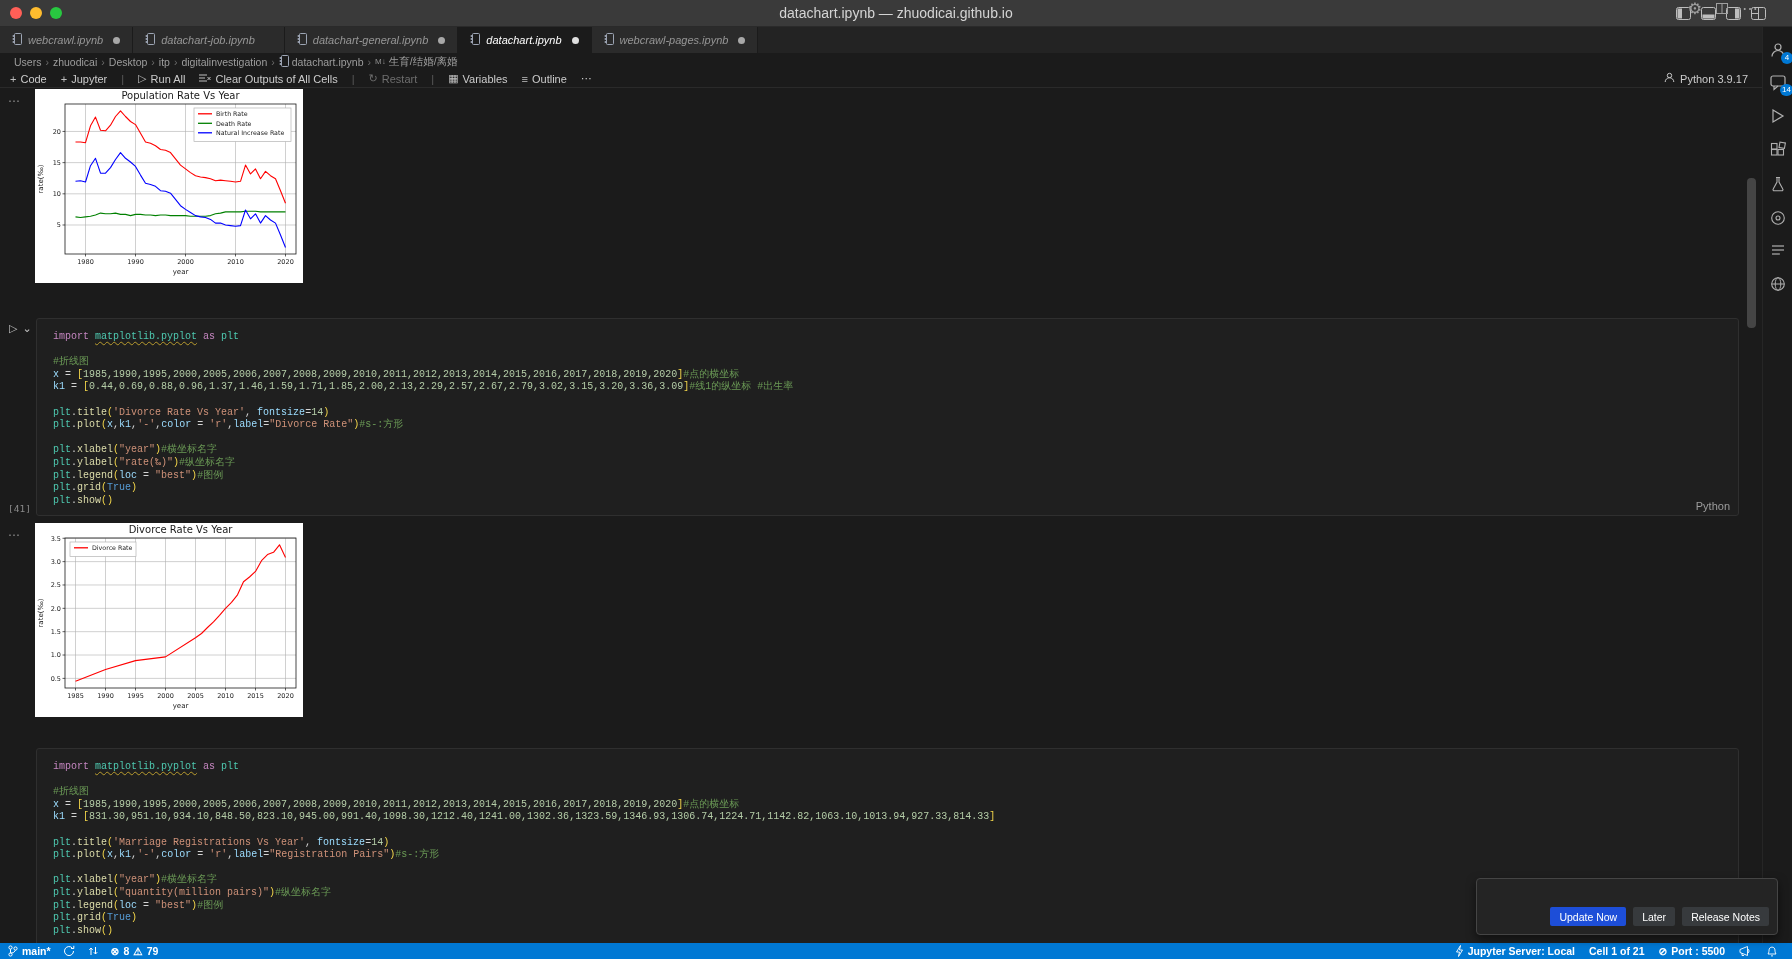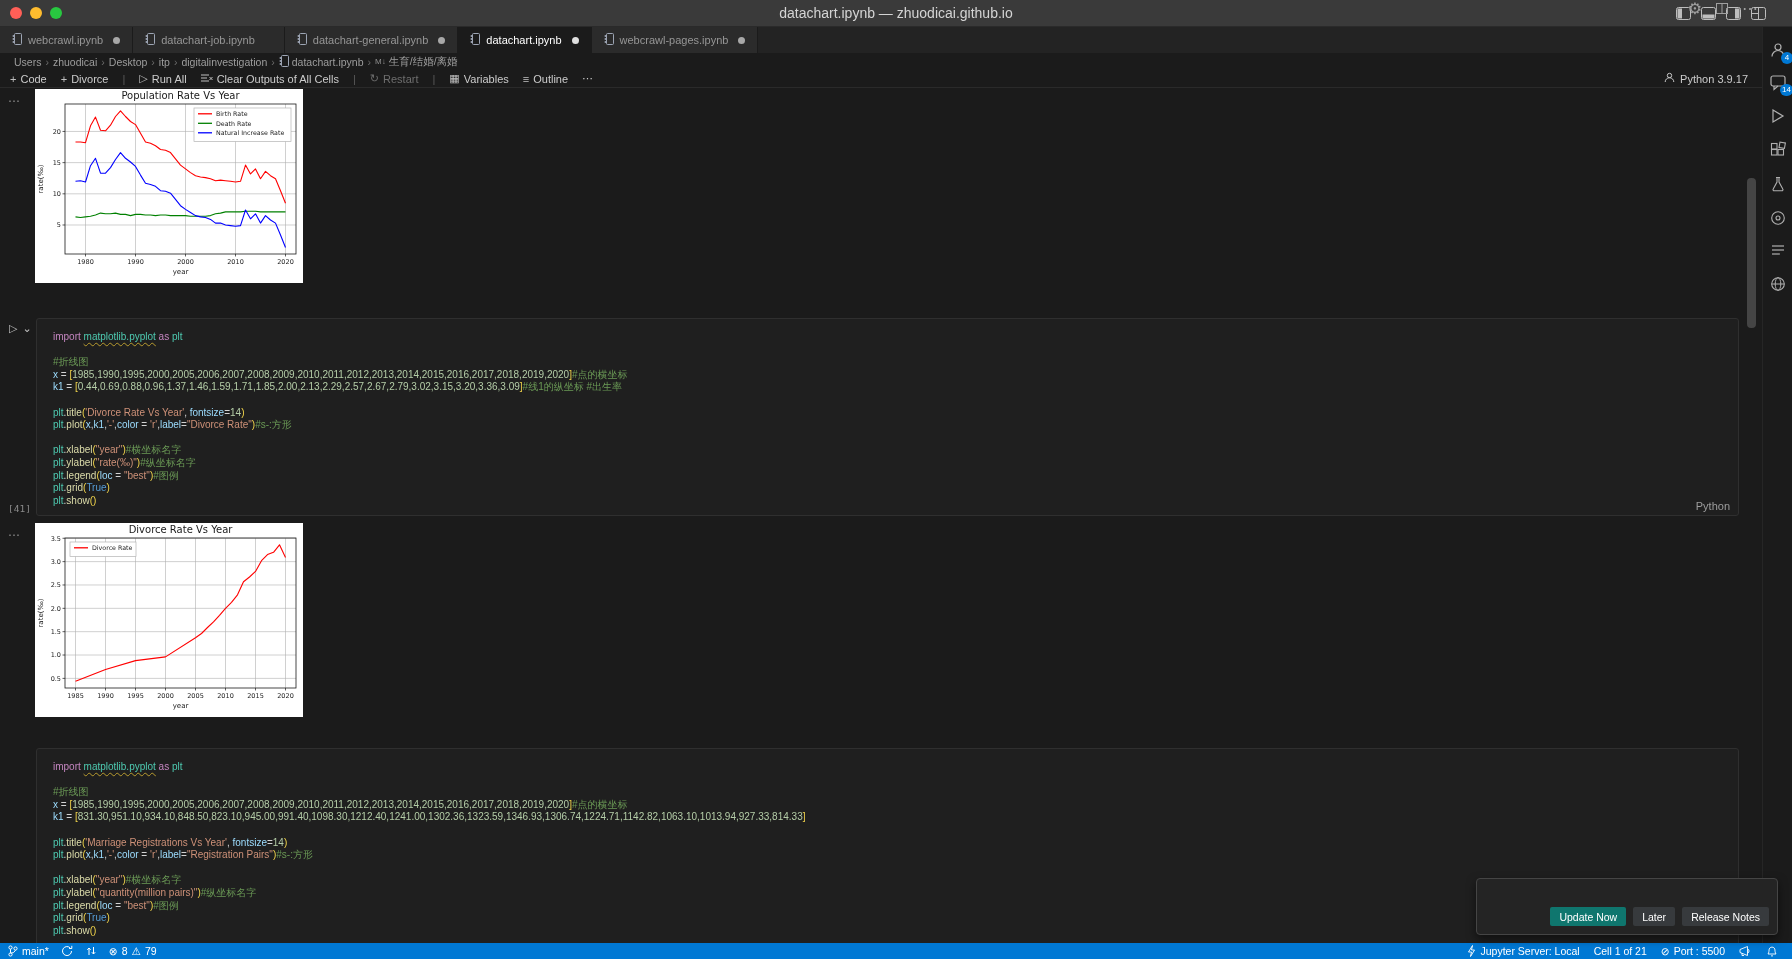"webcrawl.ipynb" .tab { font-style: none -> italic }
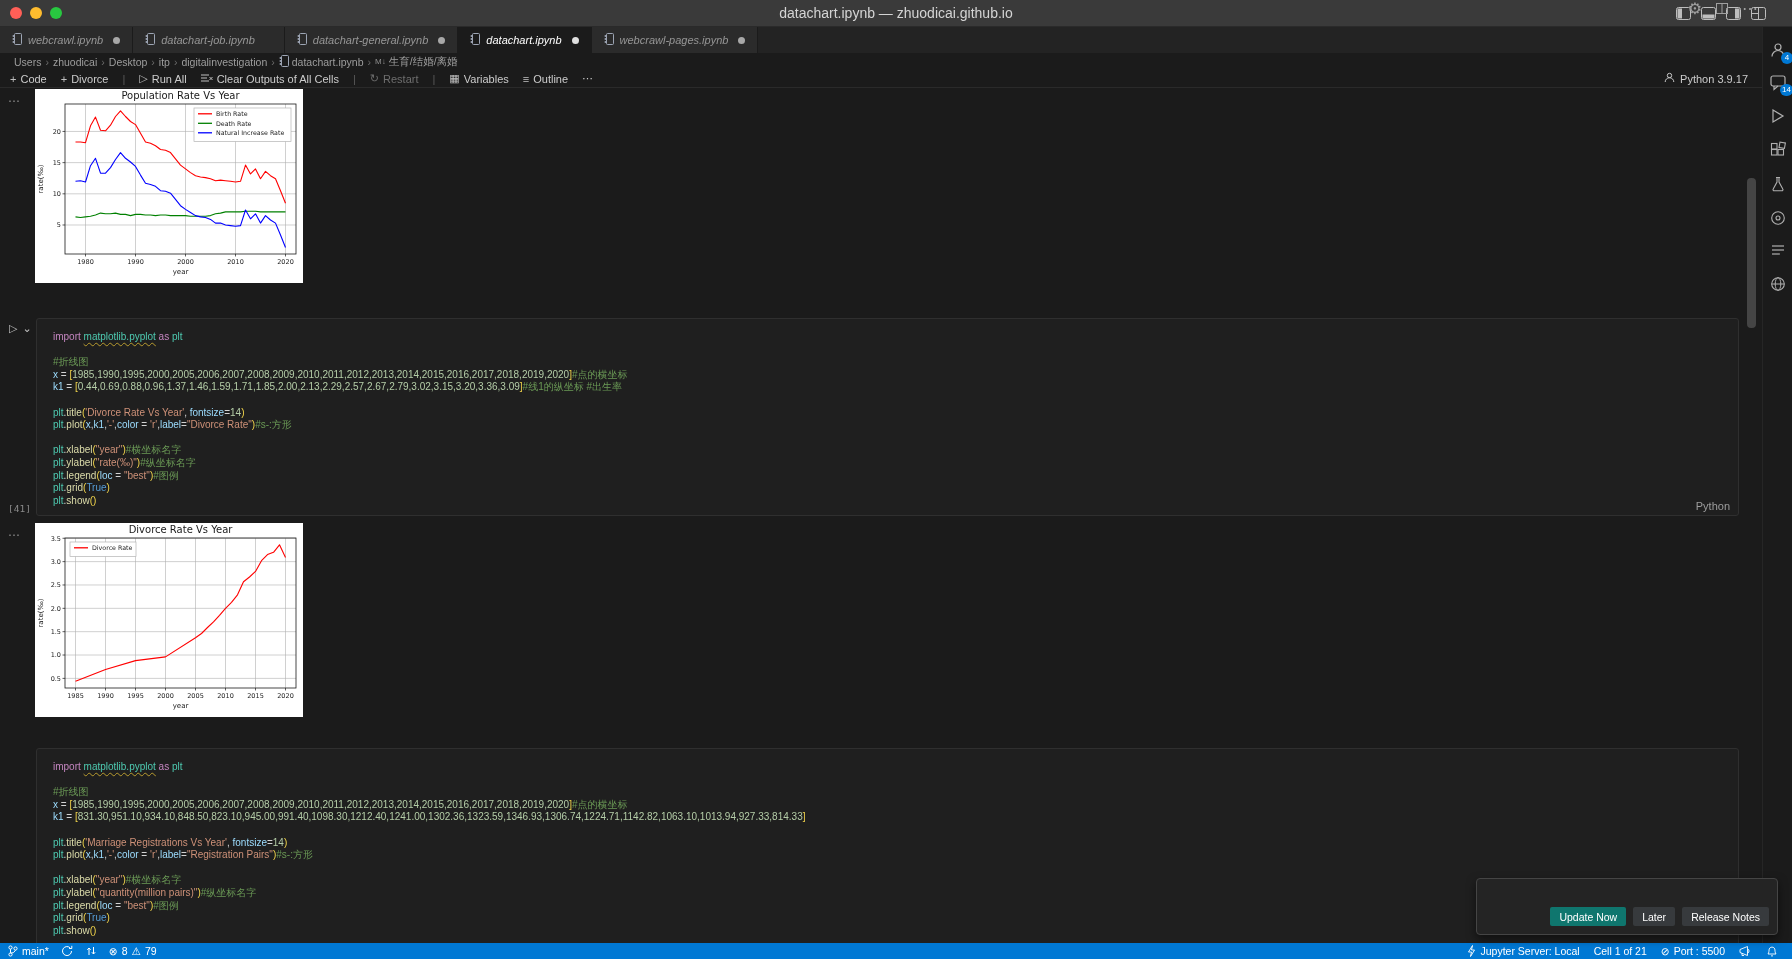"Divorce" span { text: Divorce -> Jupyter }
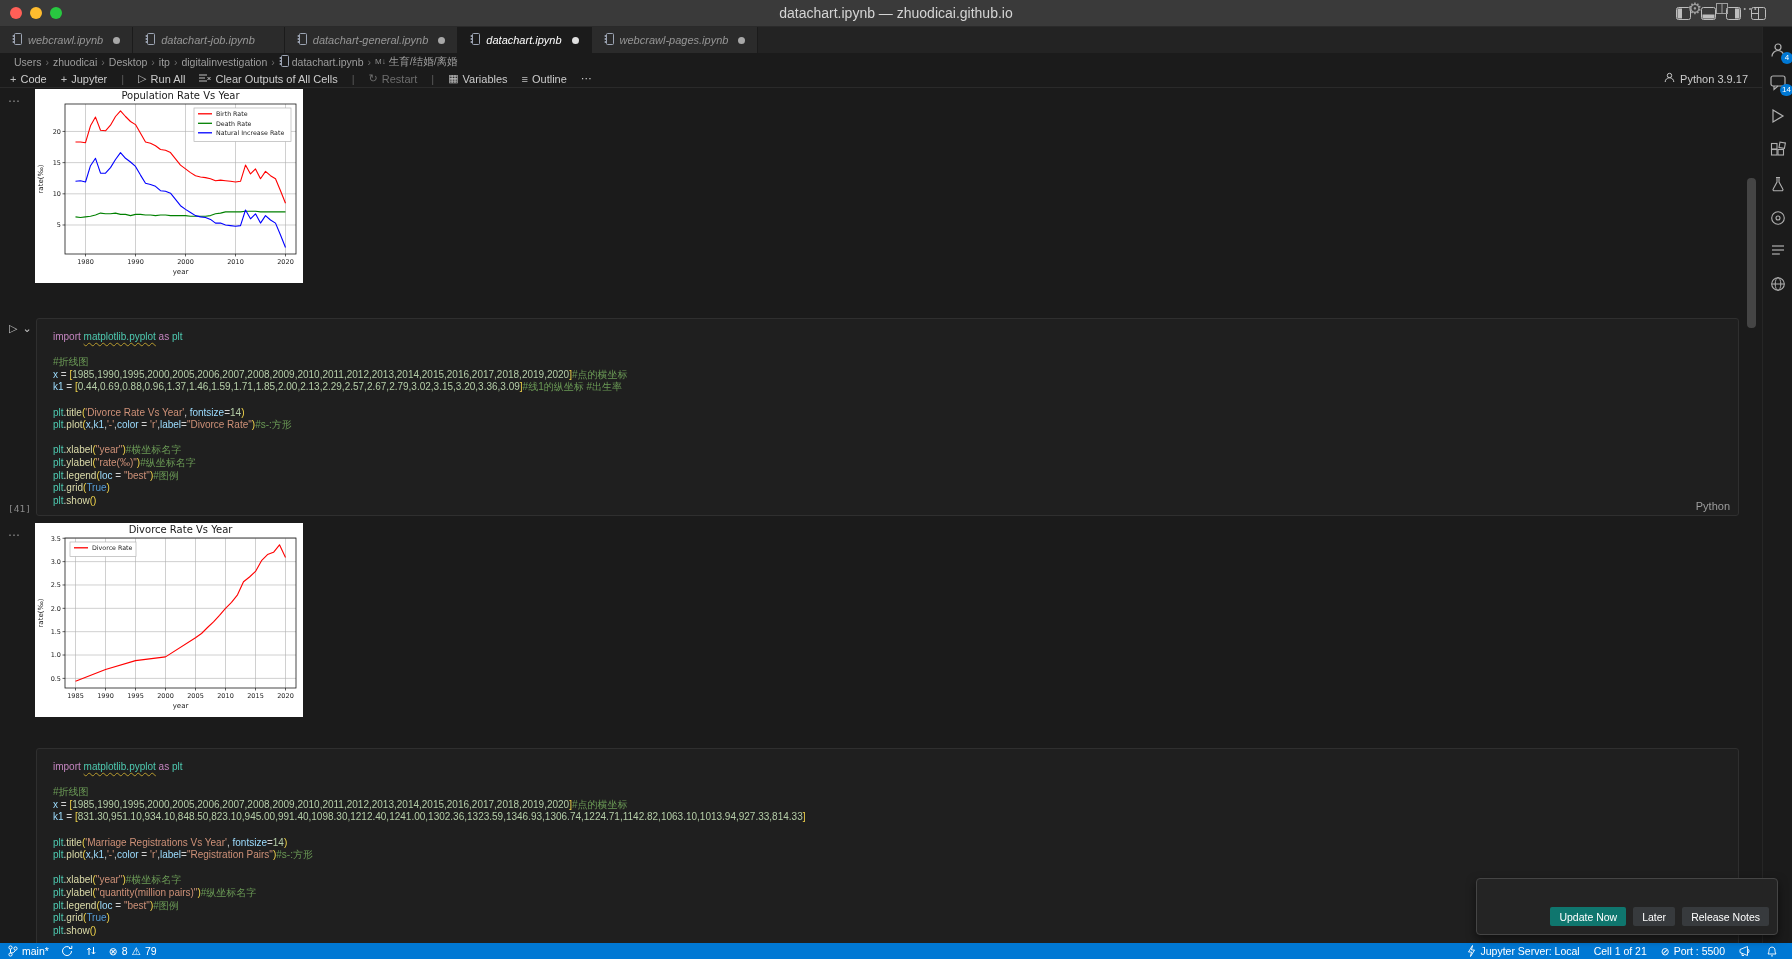"import matplotlib.pyplot as plt" .code { font-family: Liberation Sans, sans-serif -> Liberation Mono, monospace }
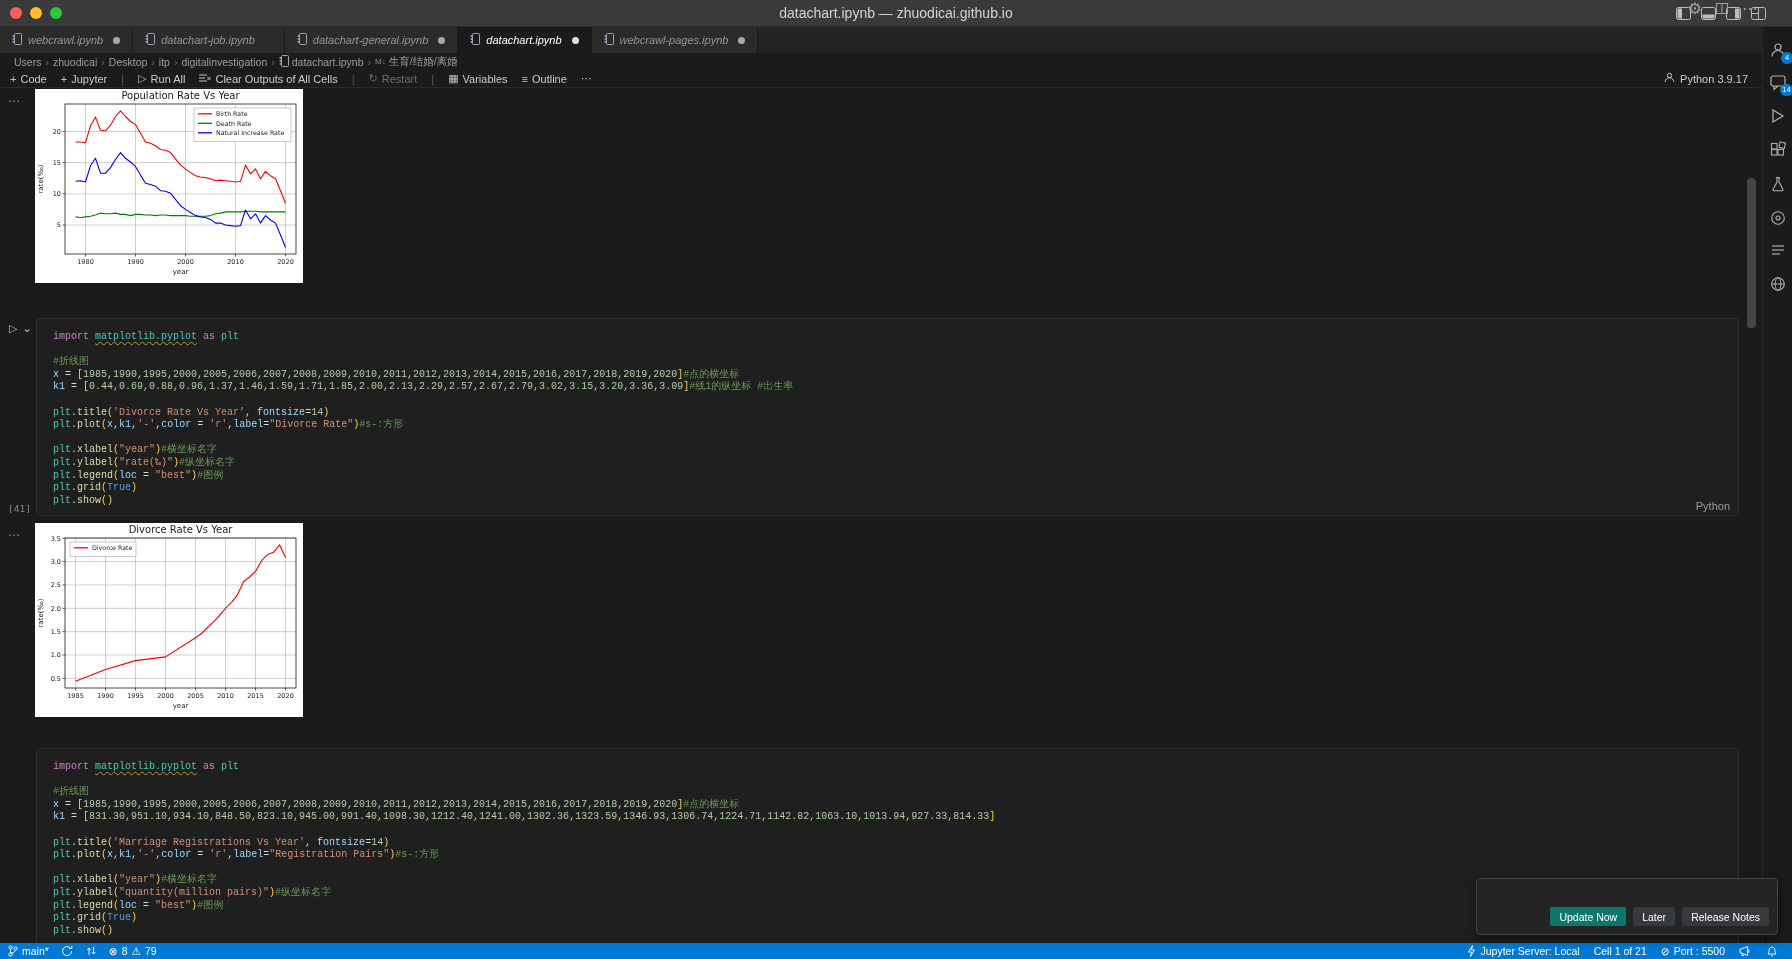"Update Now" .toast-btn.primary { background: #0f766e -> #1d4ed8 }
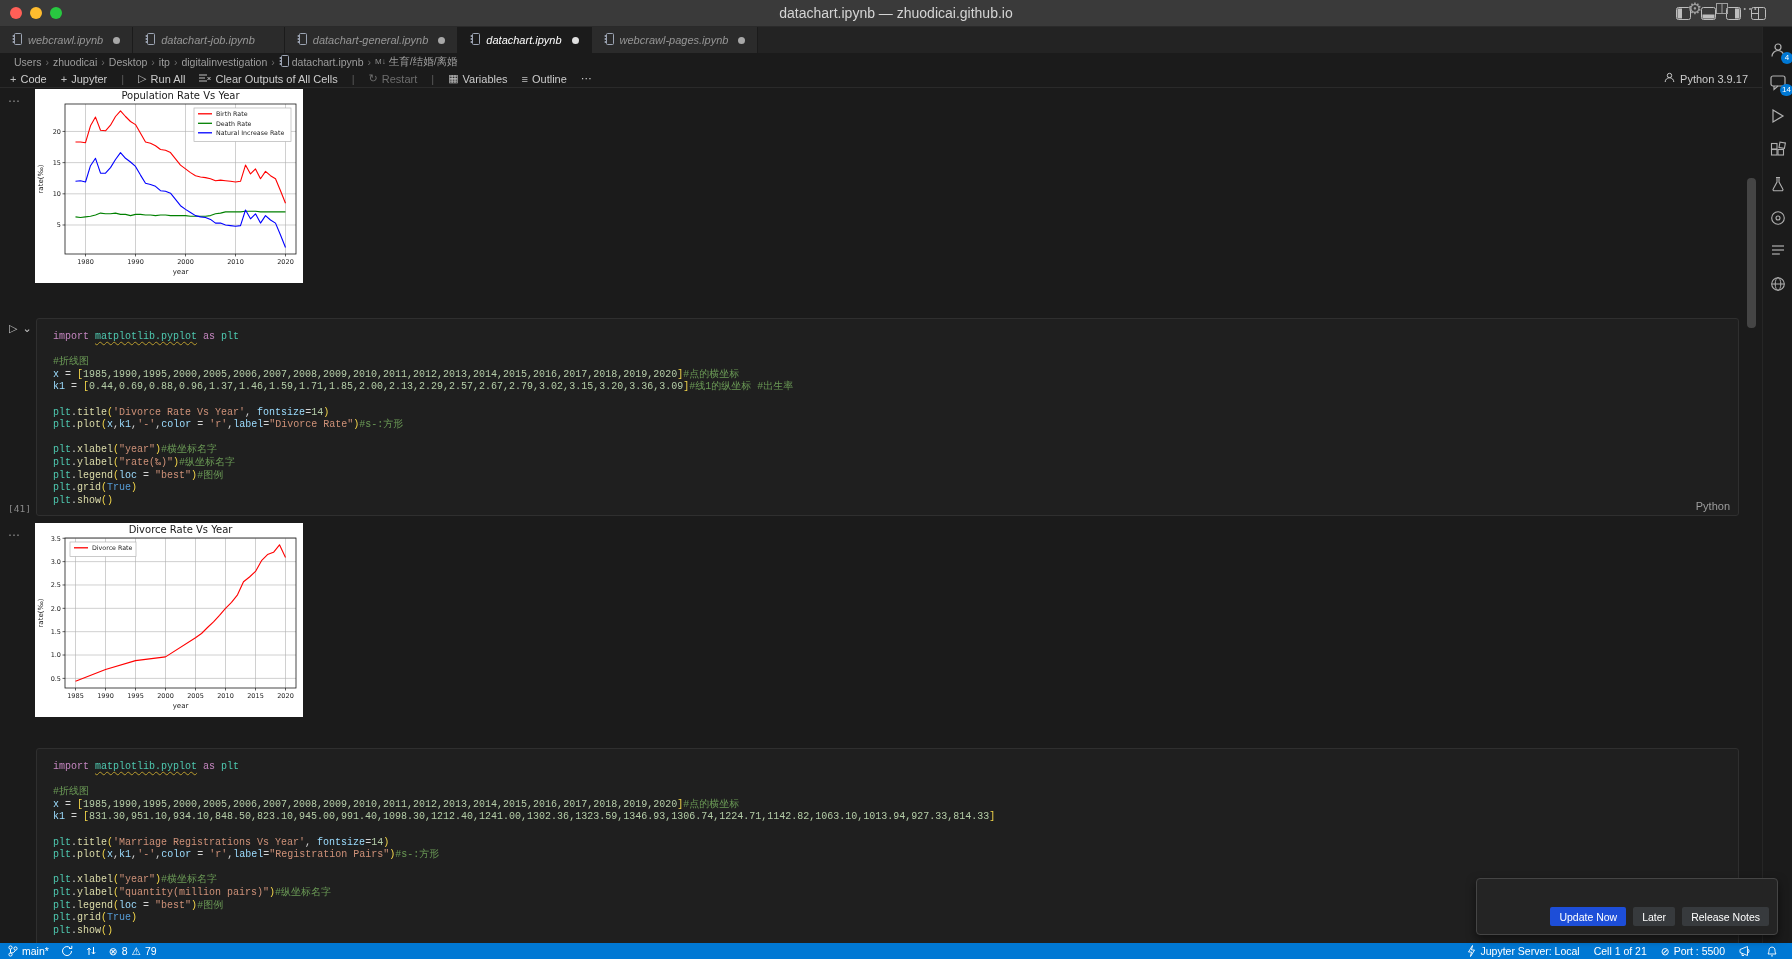"main*" .statusbar { font-weight: none -> bold }
